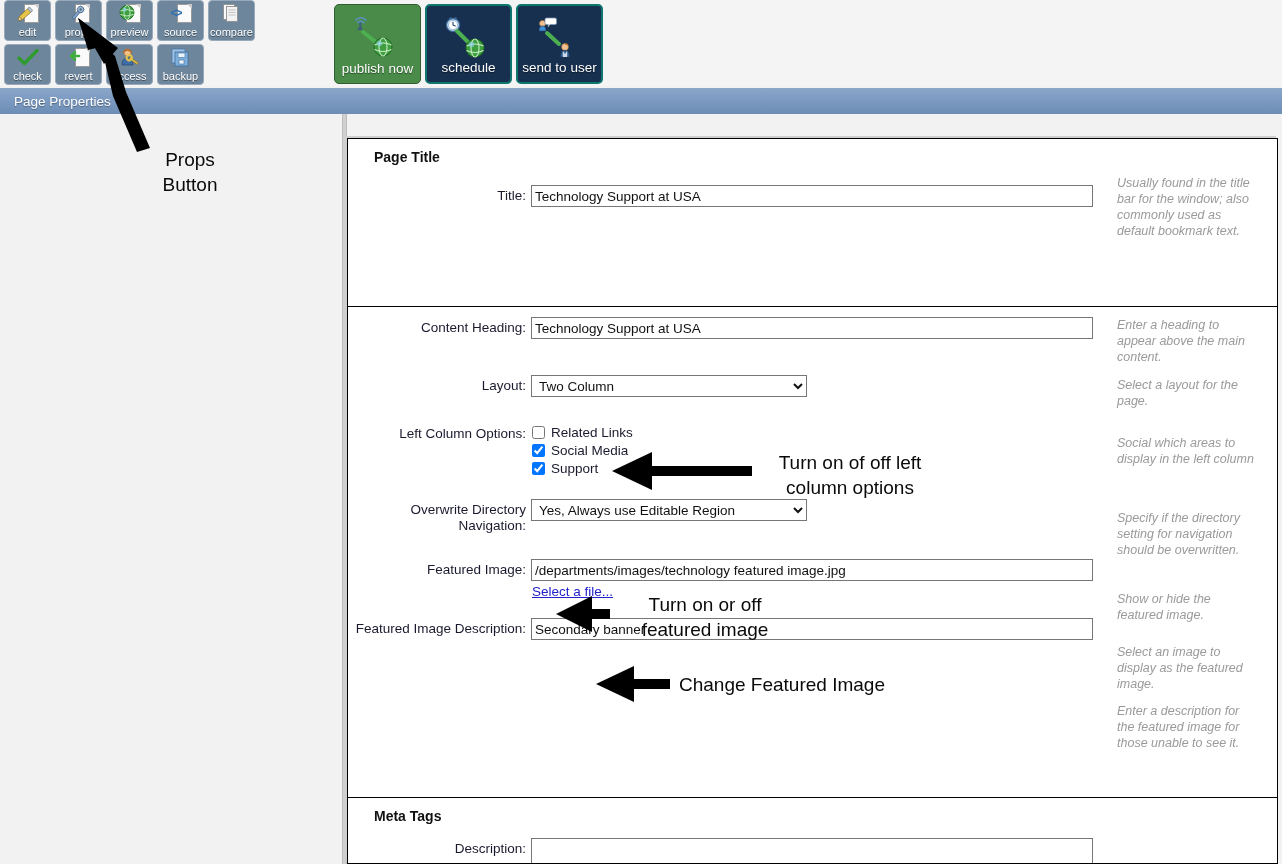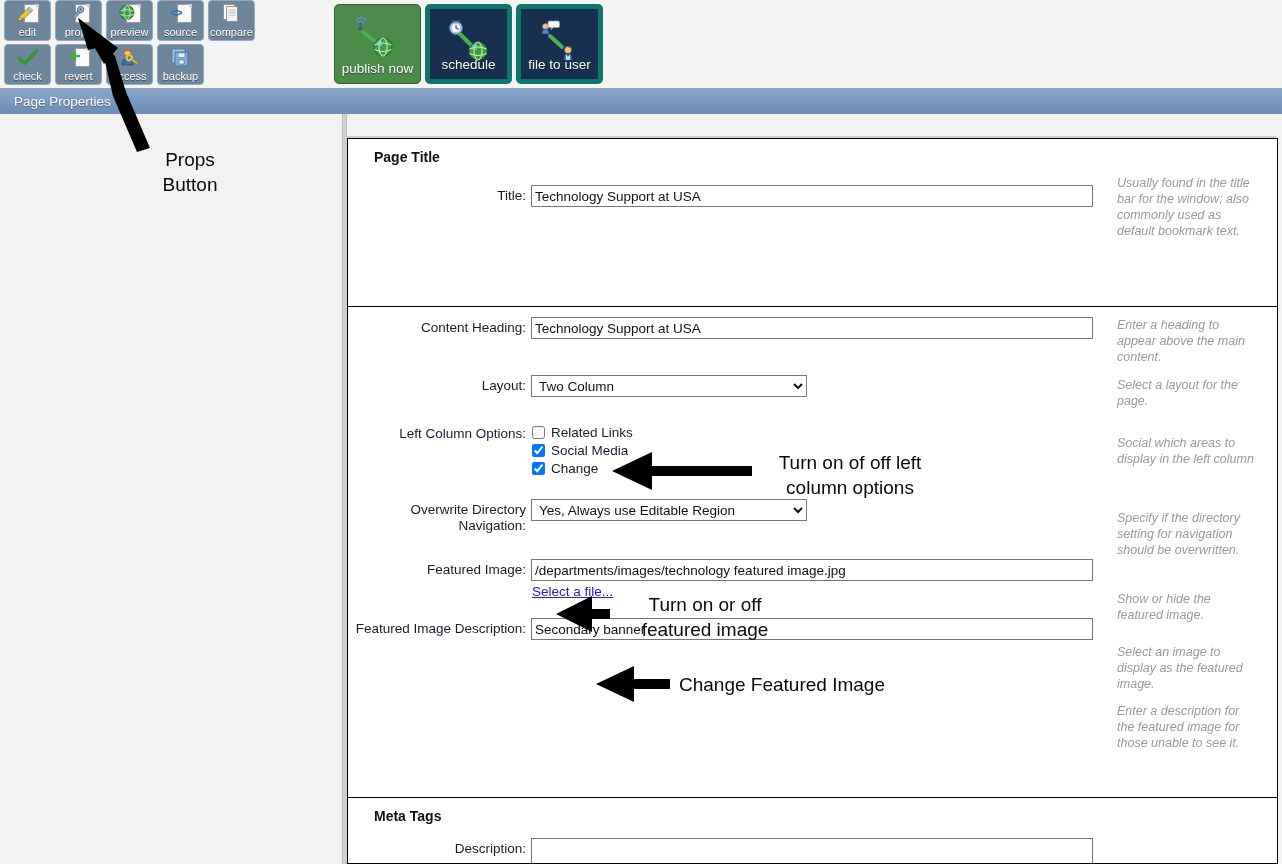"schedule" .pub-btn.navy { border: 5px solid #0f766e -> 2px solid #0f766e }
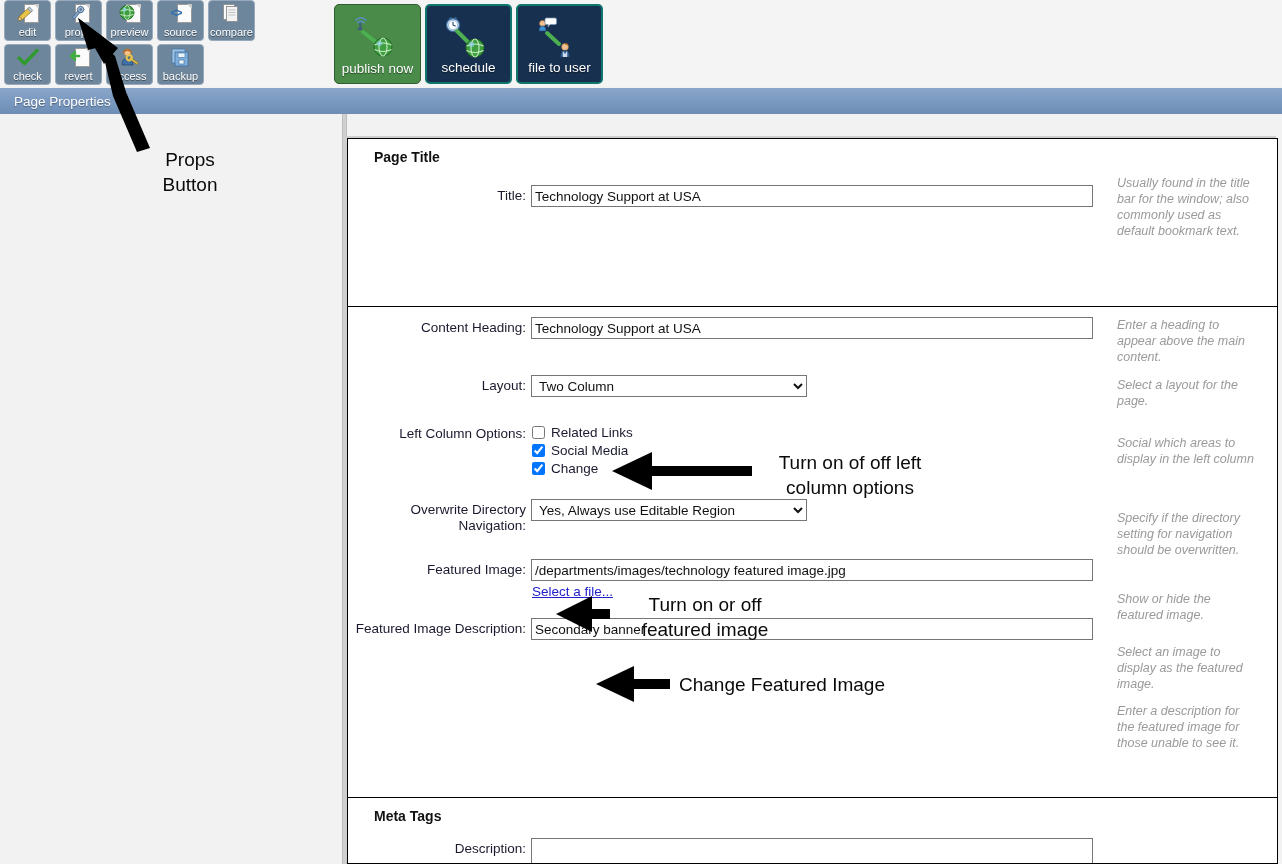"file to user" div.plabel { text: file -> send }
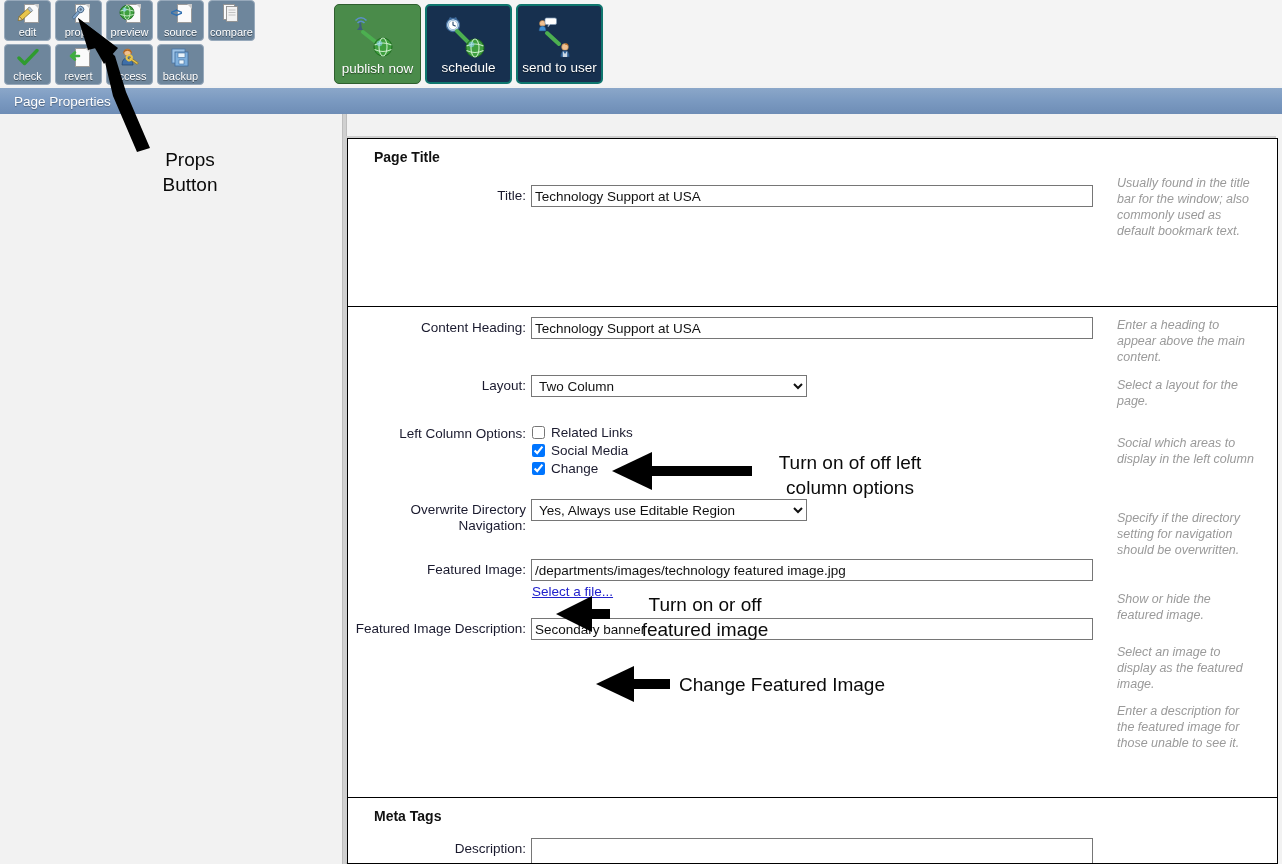"Change" label { text: Change -> Support }
